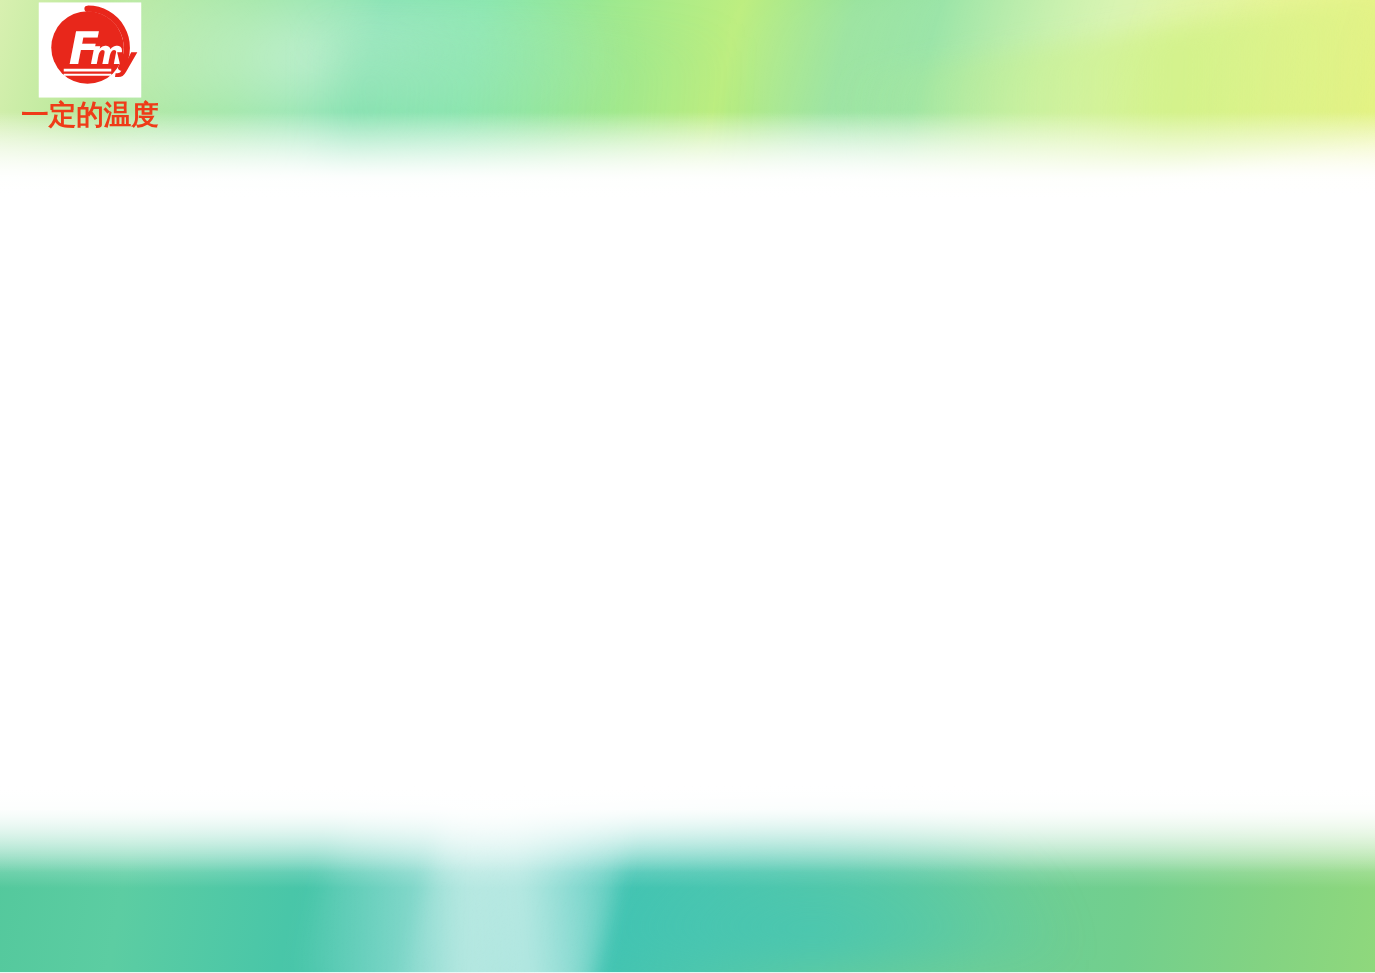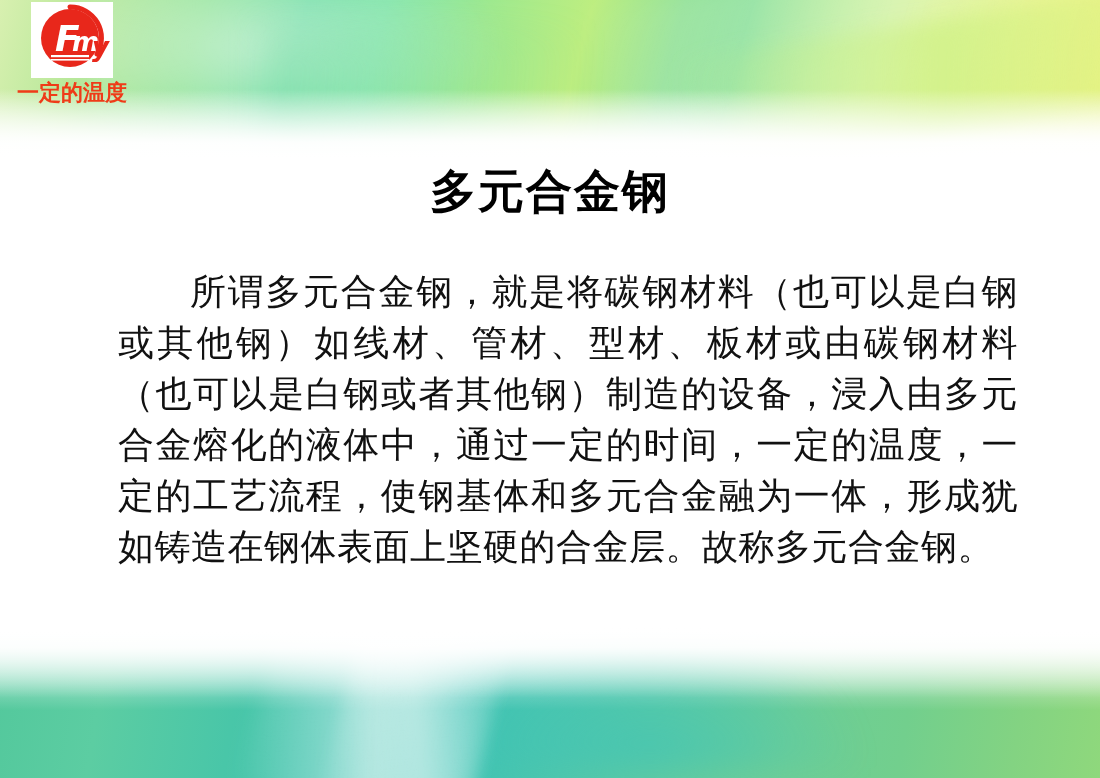"多元合金钢" div.slide-title { html: <div>多元合金钢</div> -> none }
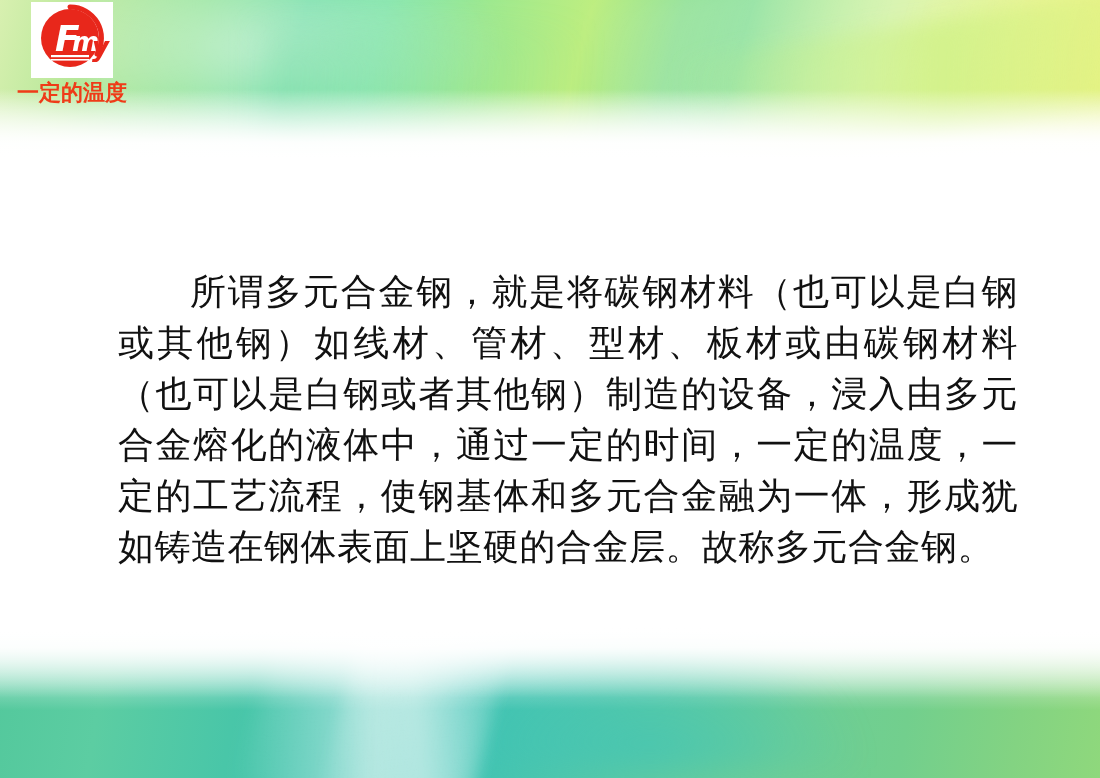"所谓多元合金钢，就是将碳钢材料（也可以是白钢或其他钢）如线材、管材、型材、板材或" div.body-block { html: <div>所谓多元合金钢，就是将碳钢材料（也可以是白钢或其他钢）如线材、管材、型材、板材或由碳钢材料（也可以是白钢或者其他钢）制造的设备，浸入由多元合金熔化的液体中，通过一定的时间，一定的温度，一定的工艺流程，使钢基体和多元合金融为一体，形成犹如铸造在钢体表面上坚硬的合金层。故称多元合金钢。</div> -> none }
